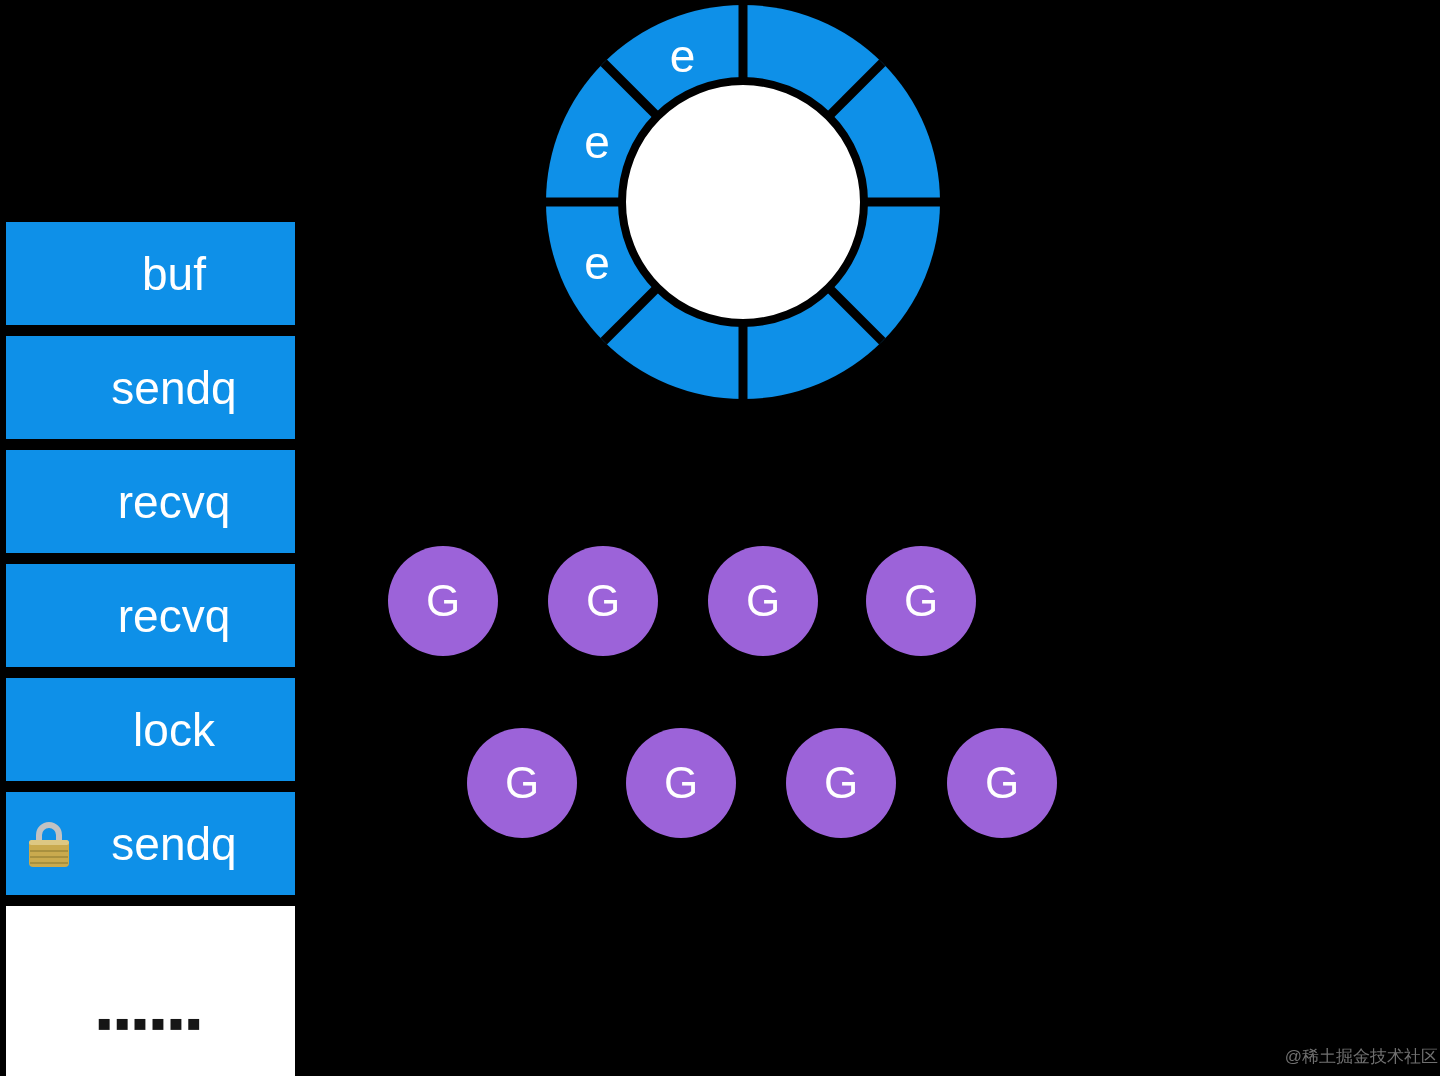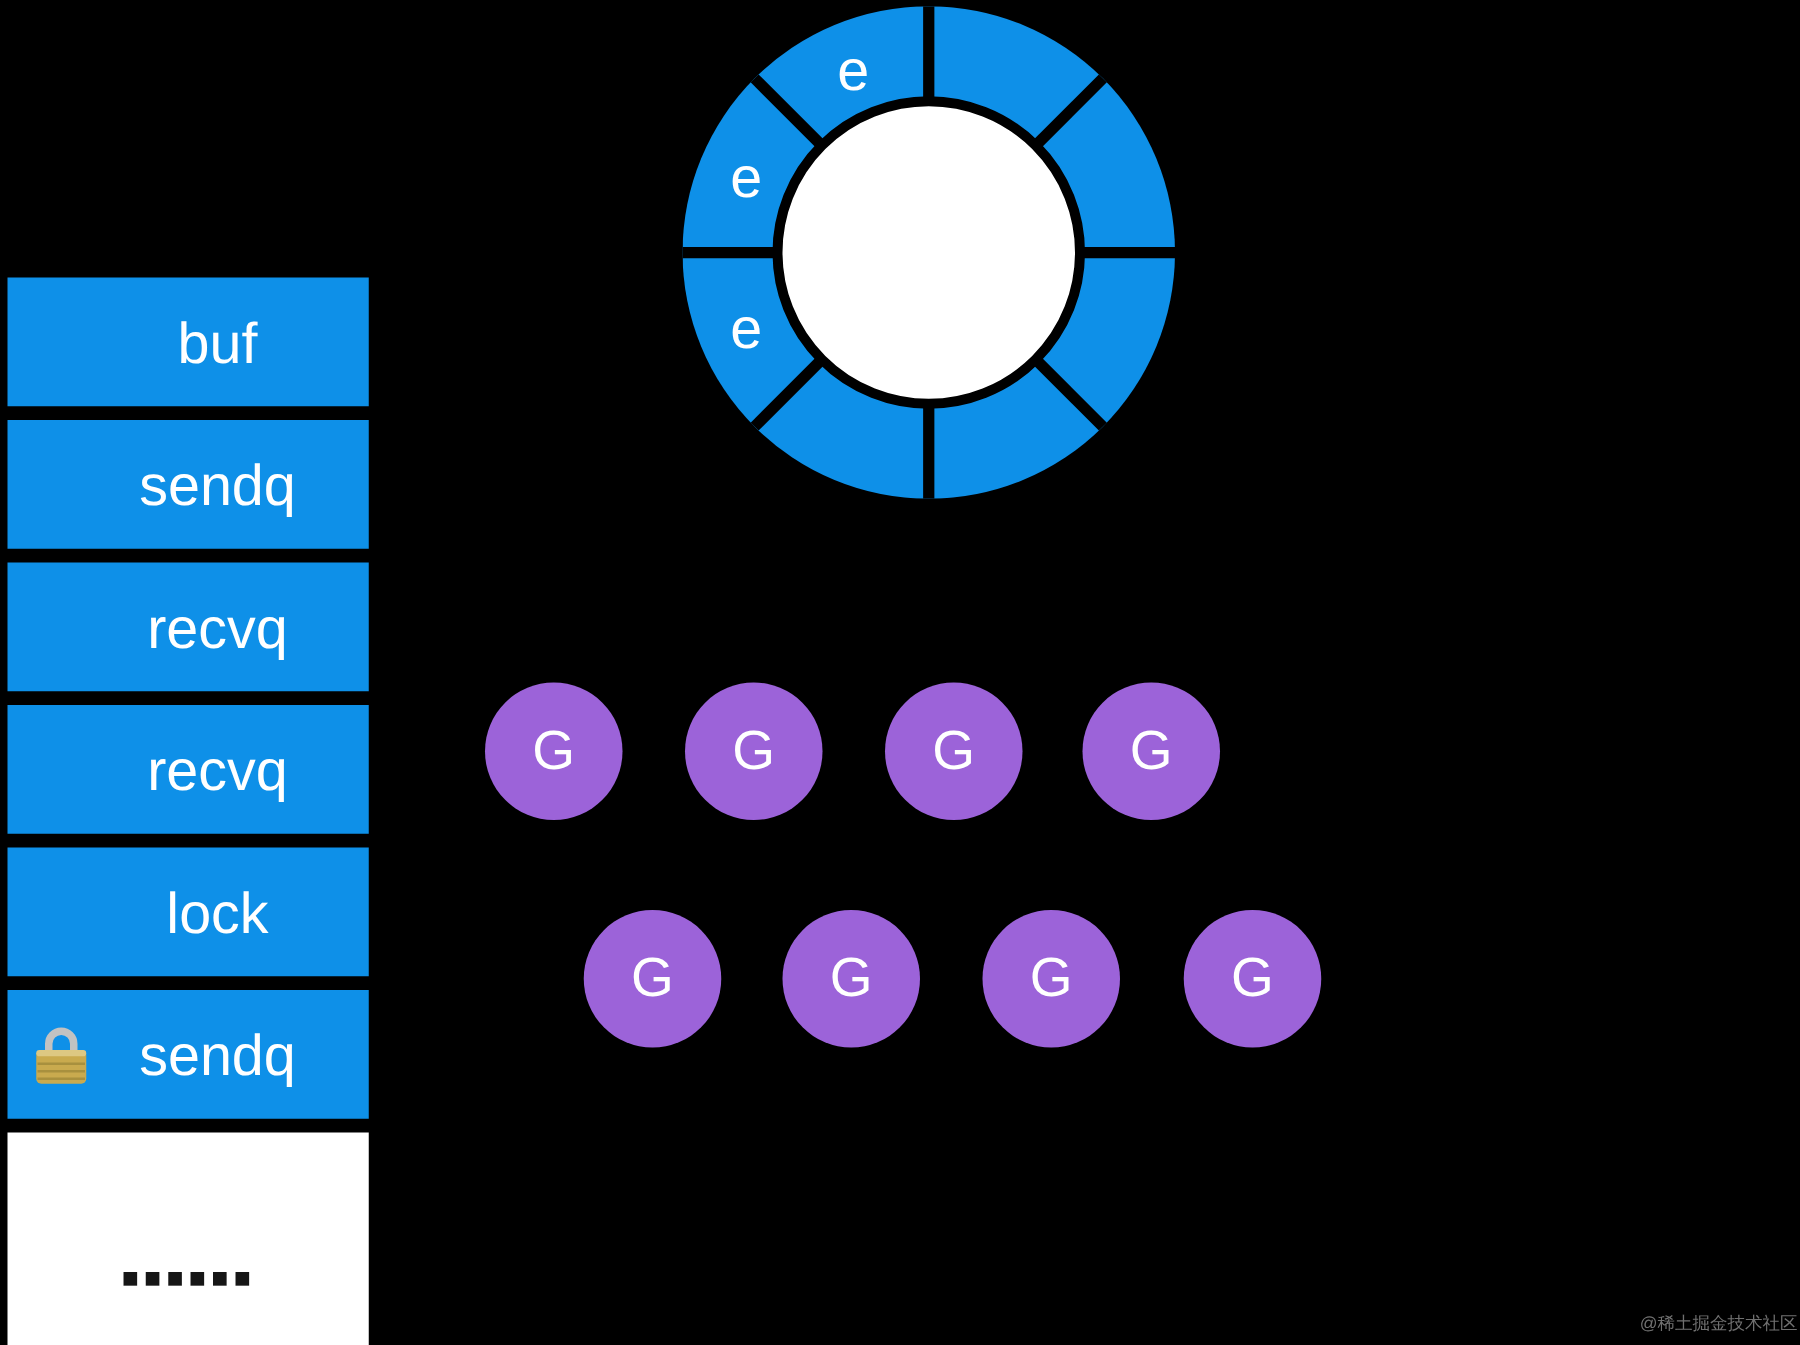"@稀土掘金技术社区" .watermark { font-size: 14px -> 17px }
